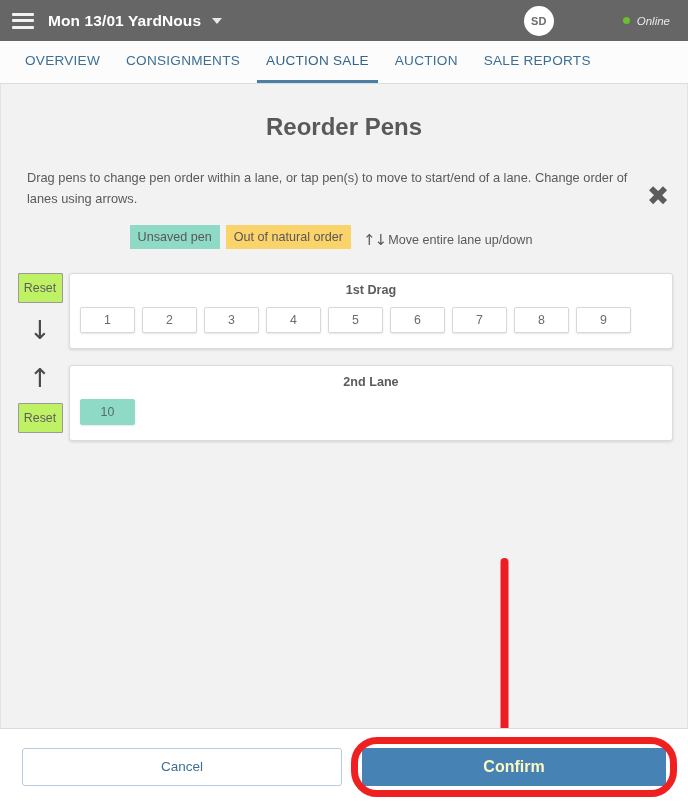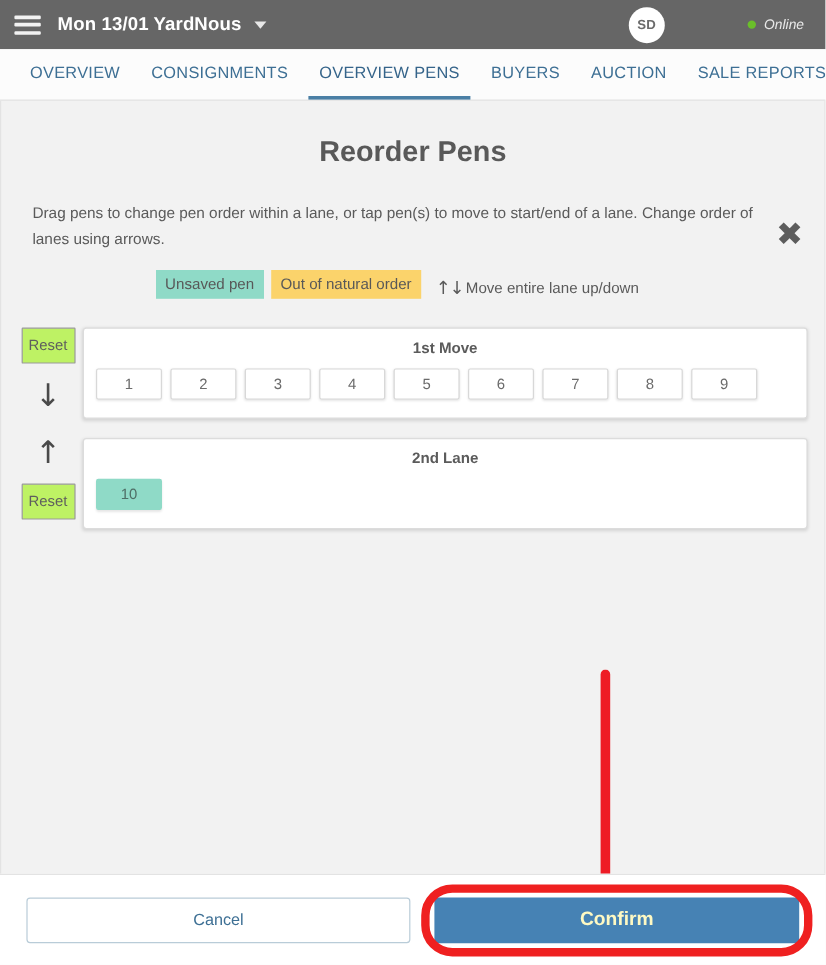"OVERVIEW PENS" div.nav-tab { text: OVERVIEW PENS -> AUCTION SALE }
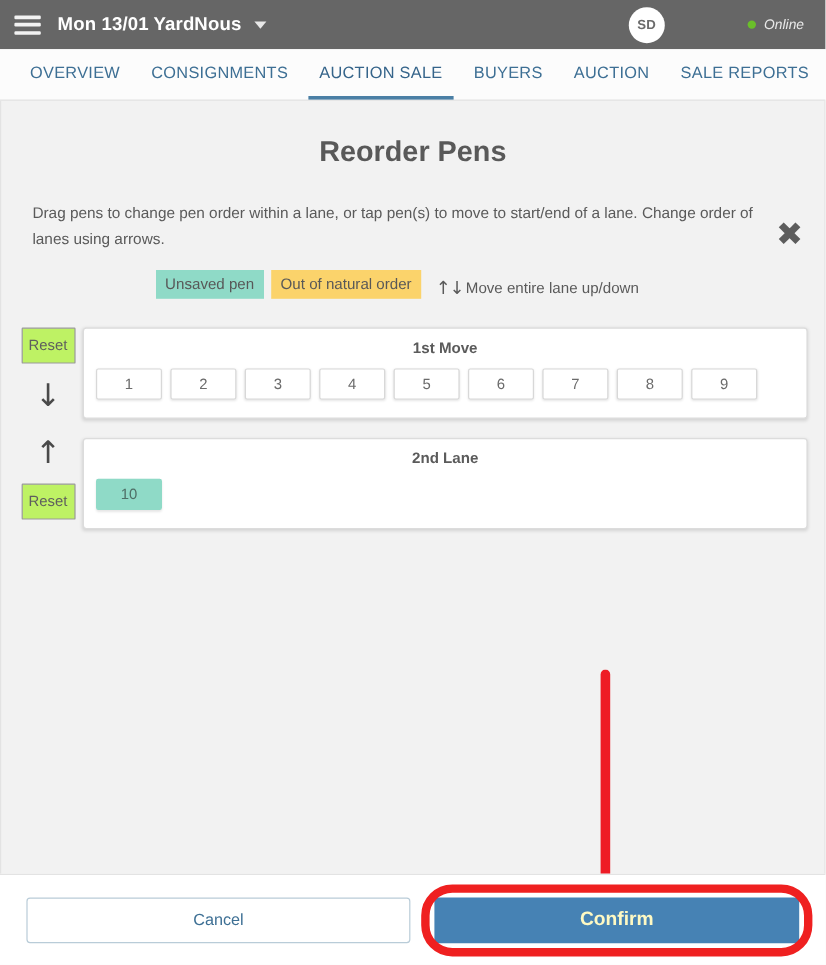"BUYERS" div.nav-tab { html: <div>BUYERS</div> -> none }
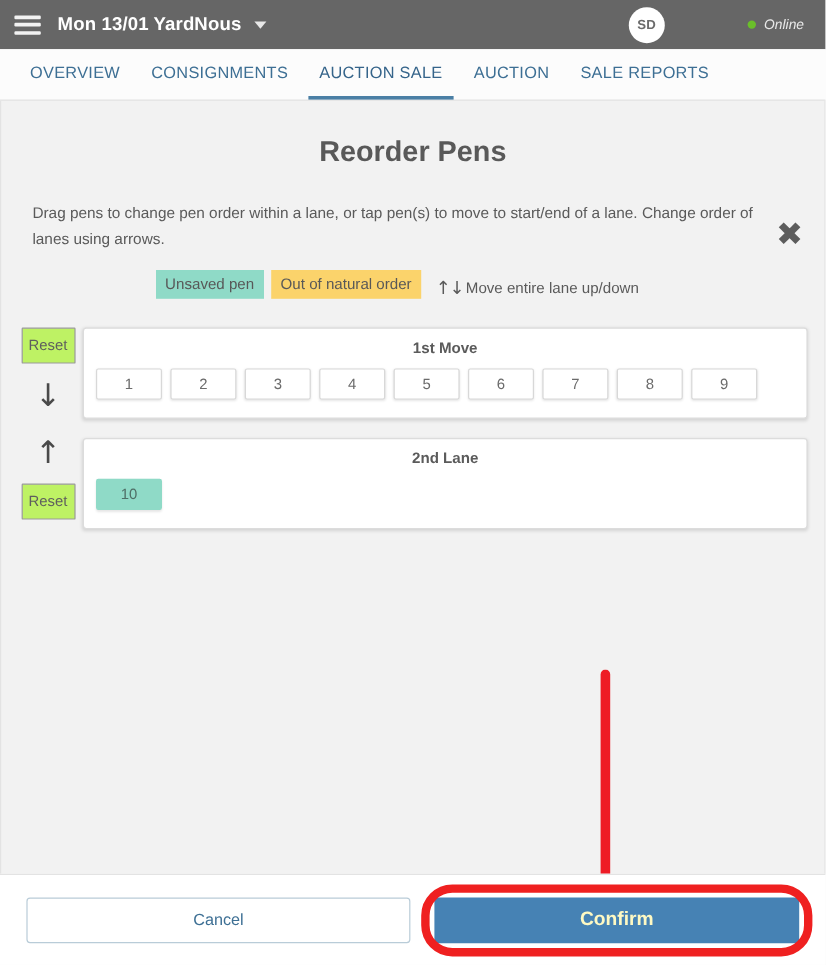"1st Move" div.lane-label { text: Move -> Drag }
